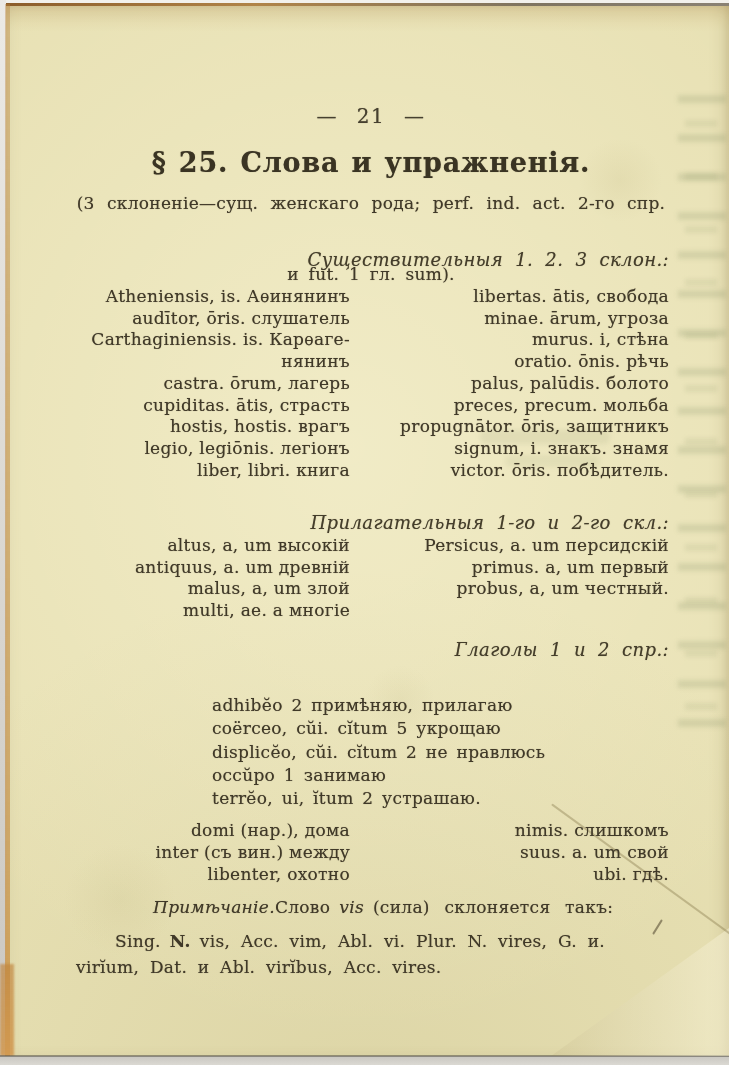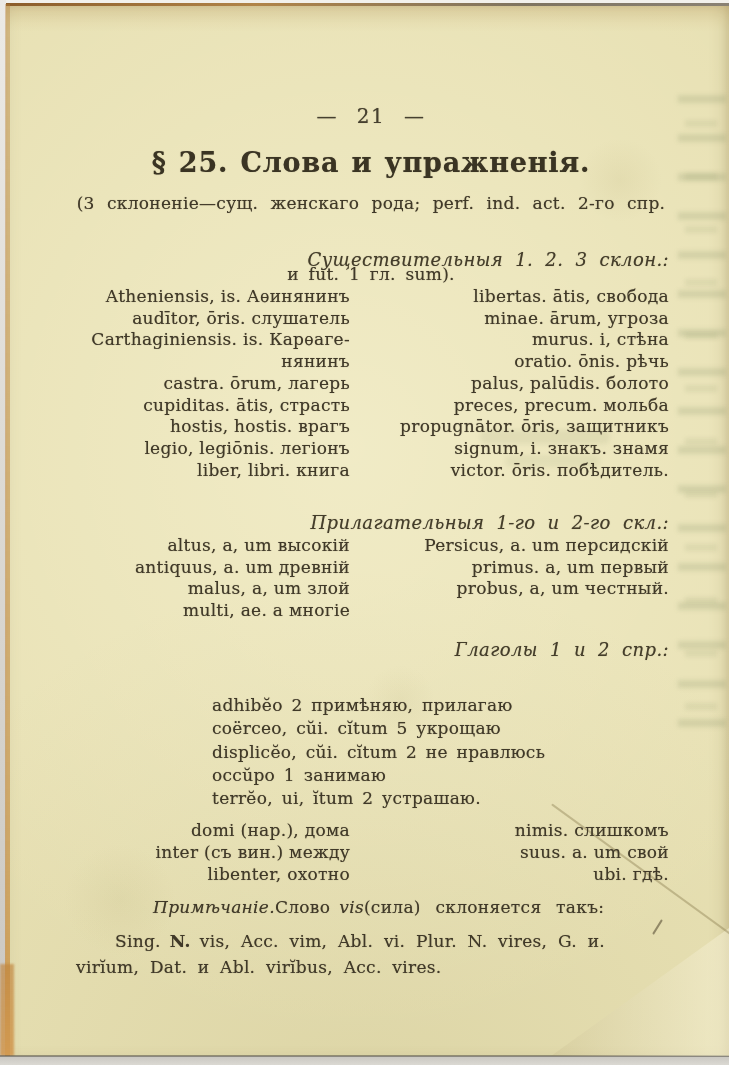"vis" .note-term { margin-right: none -> 9px }
